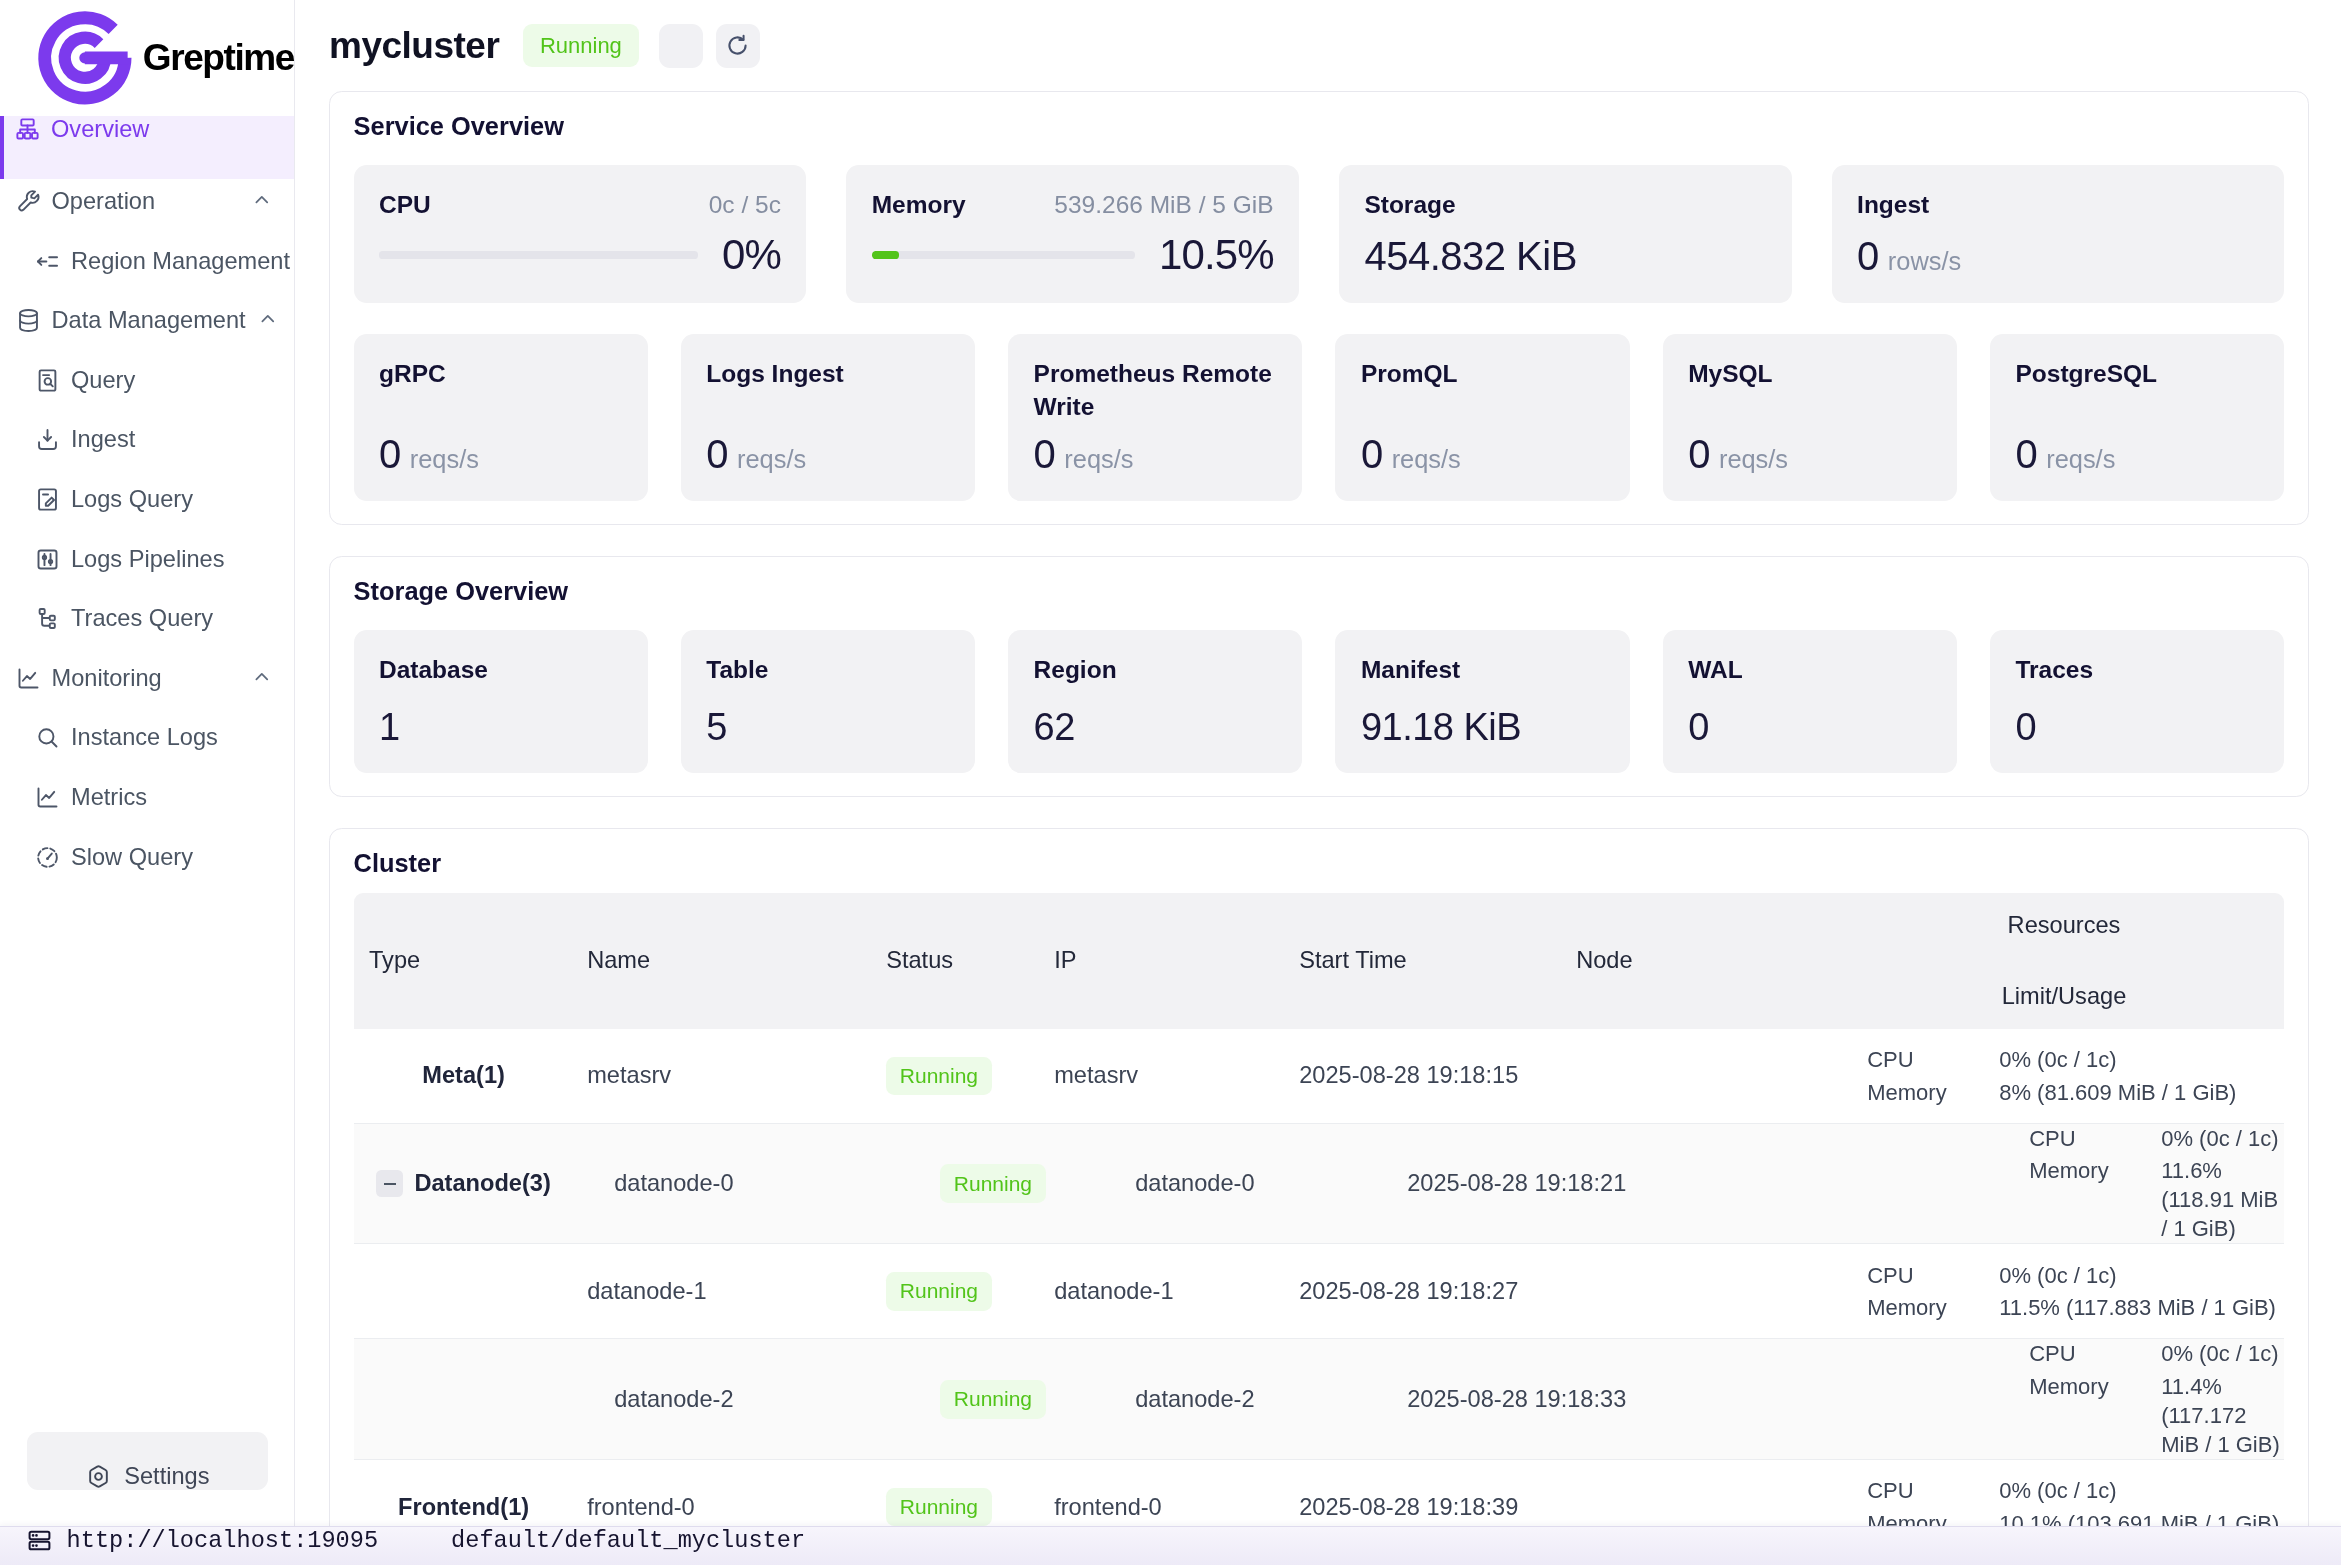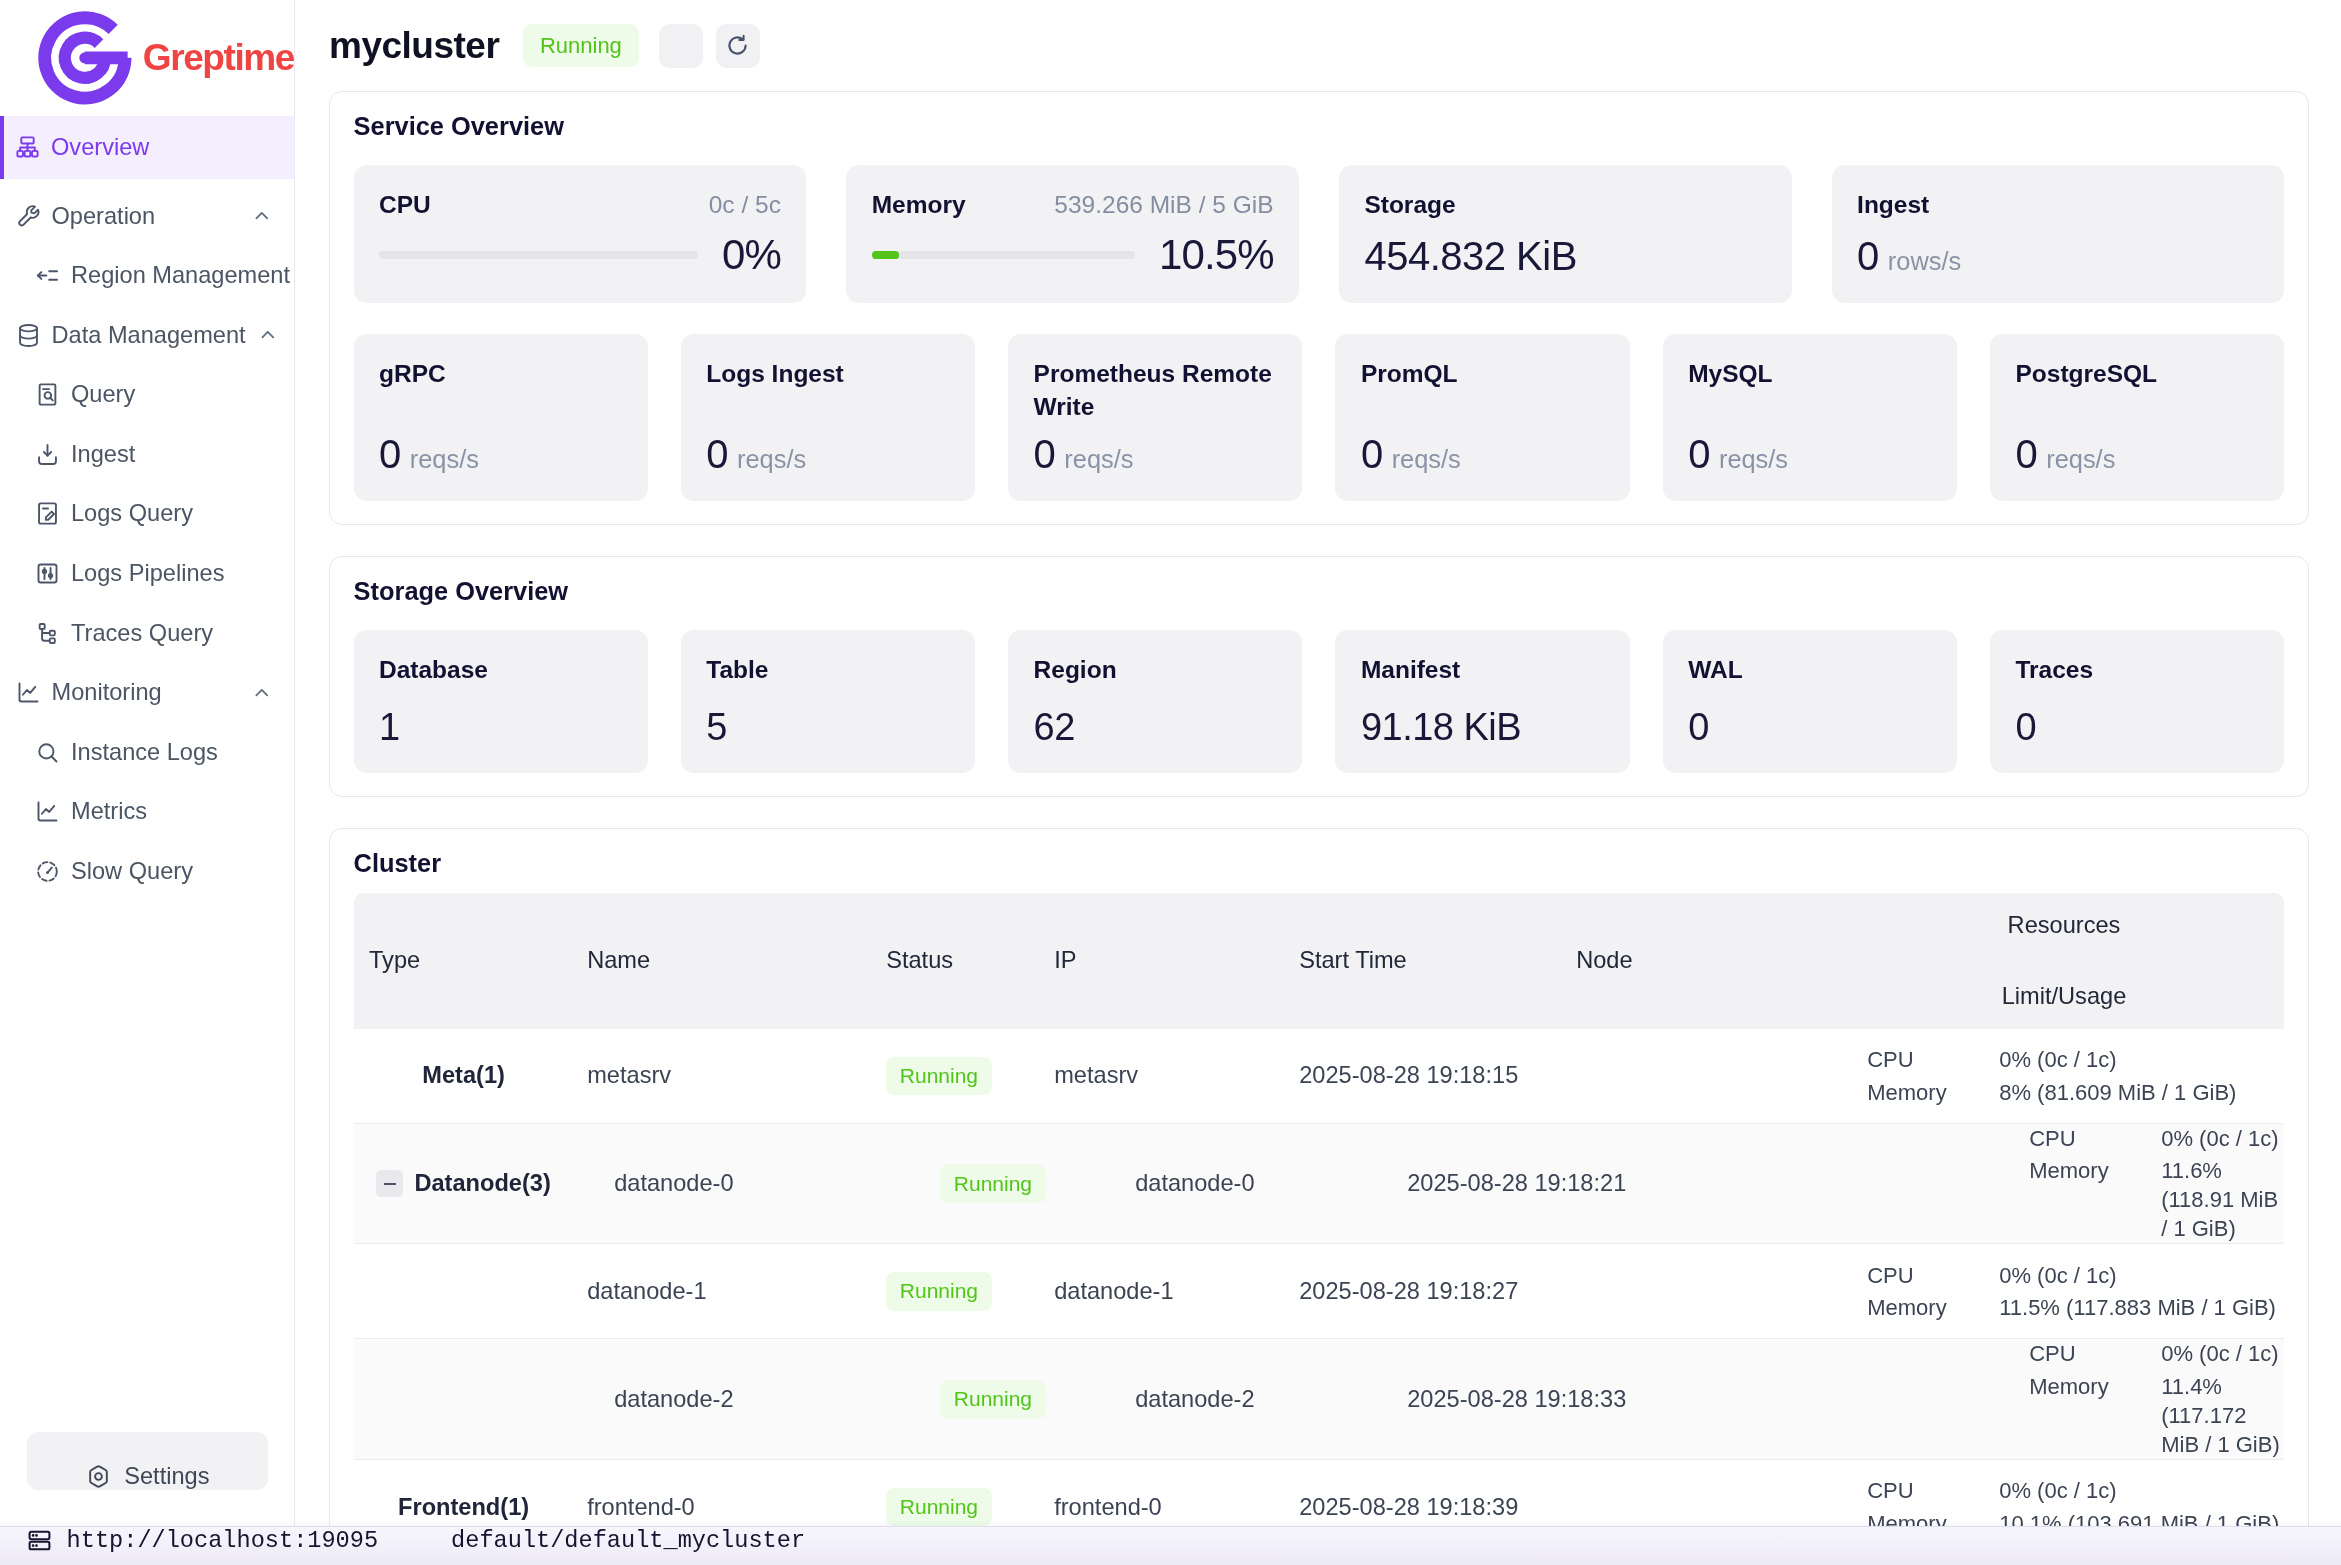"Greptime" .logo-text { color: #ef4444 -> #000000 }
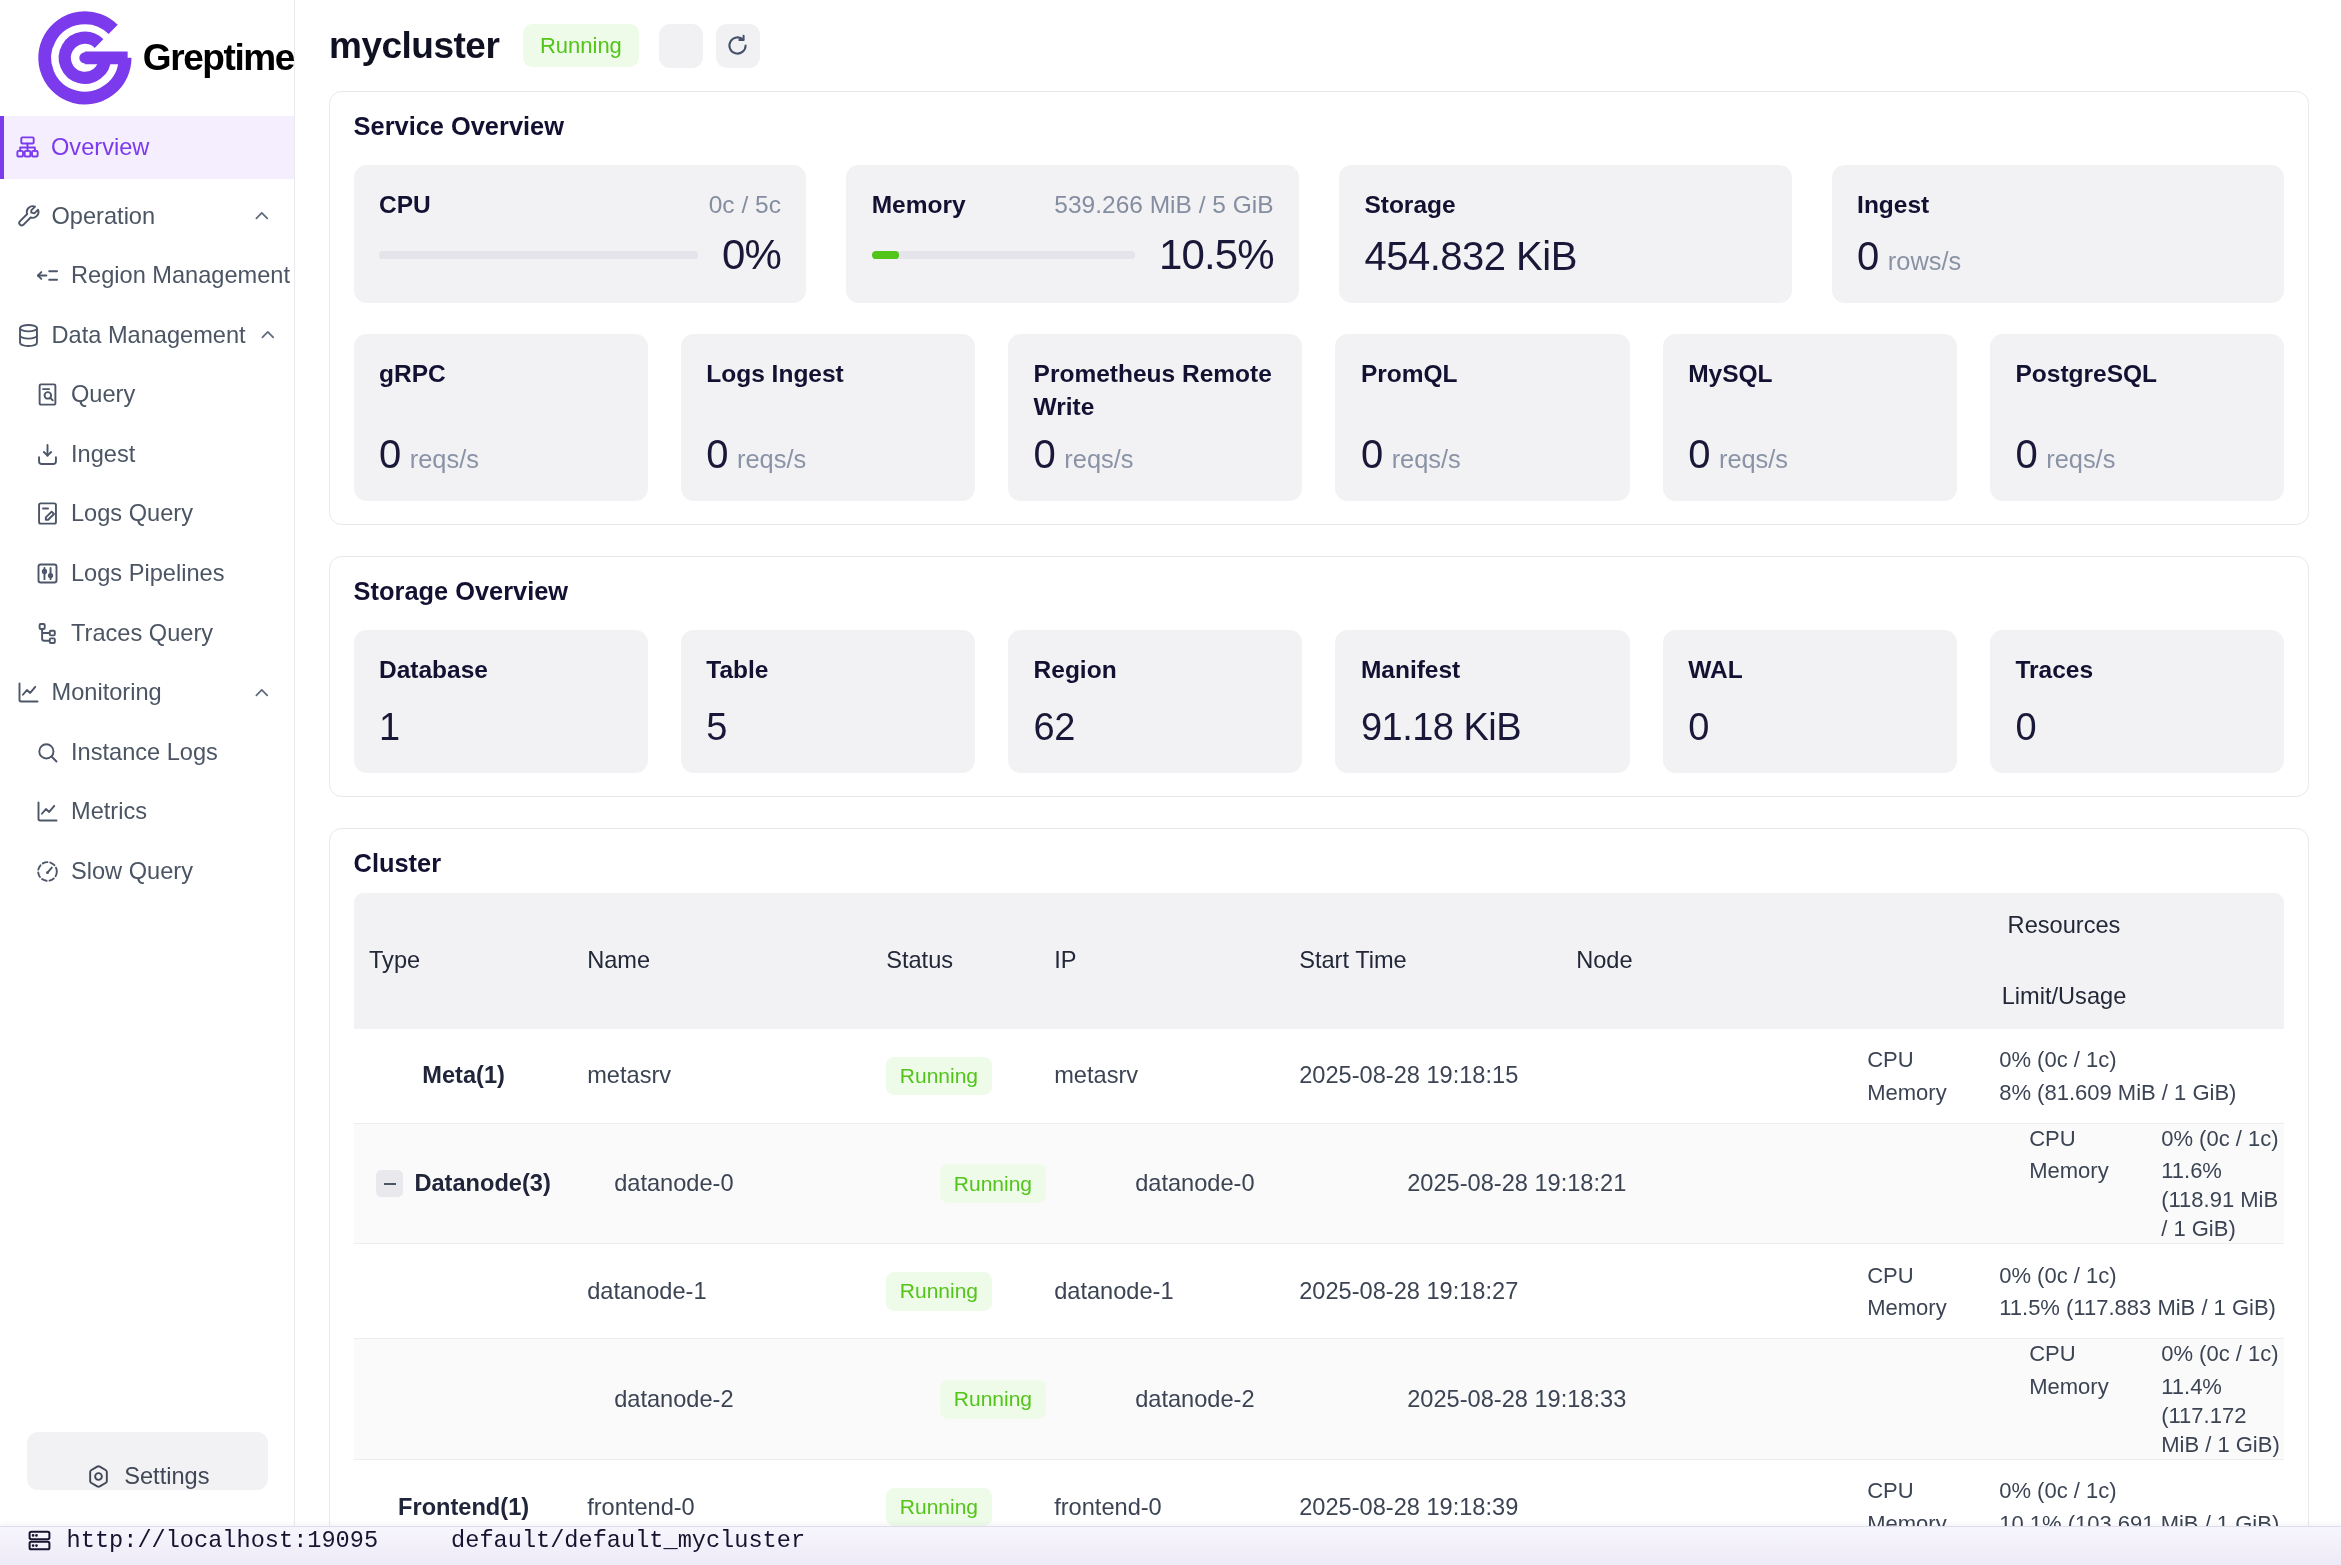"Overview" .nav-item { align-items: center -> none }
